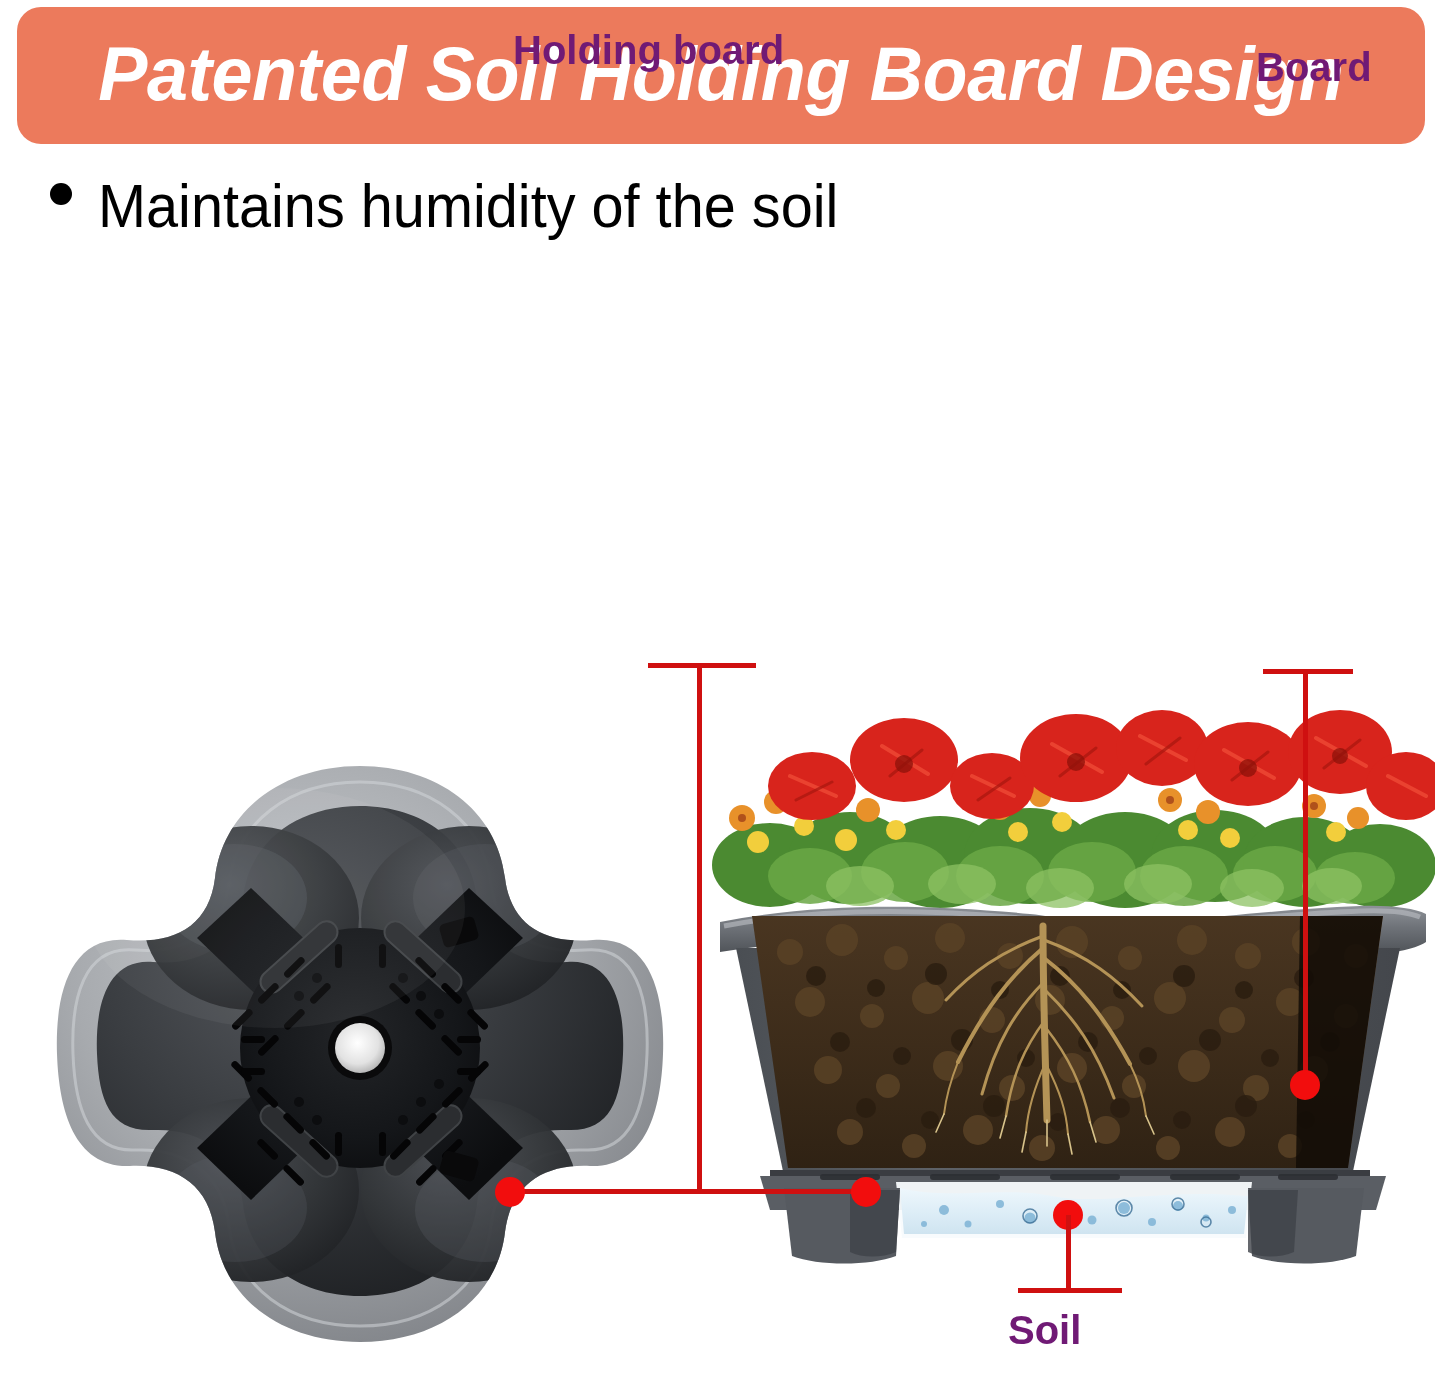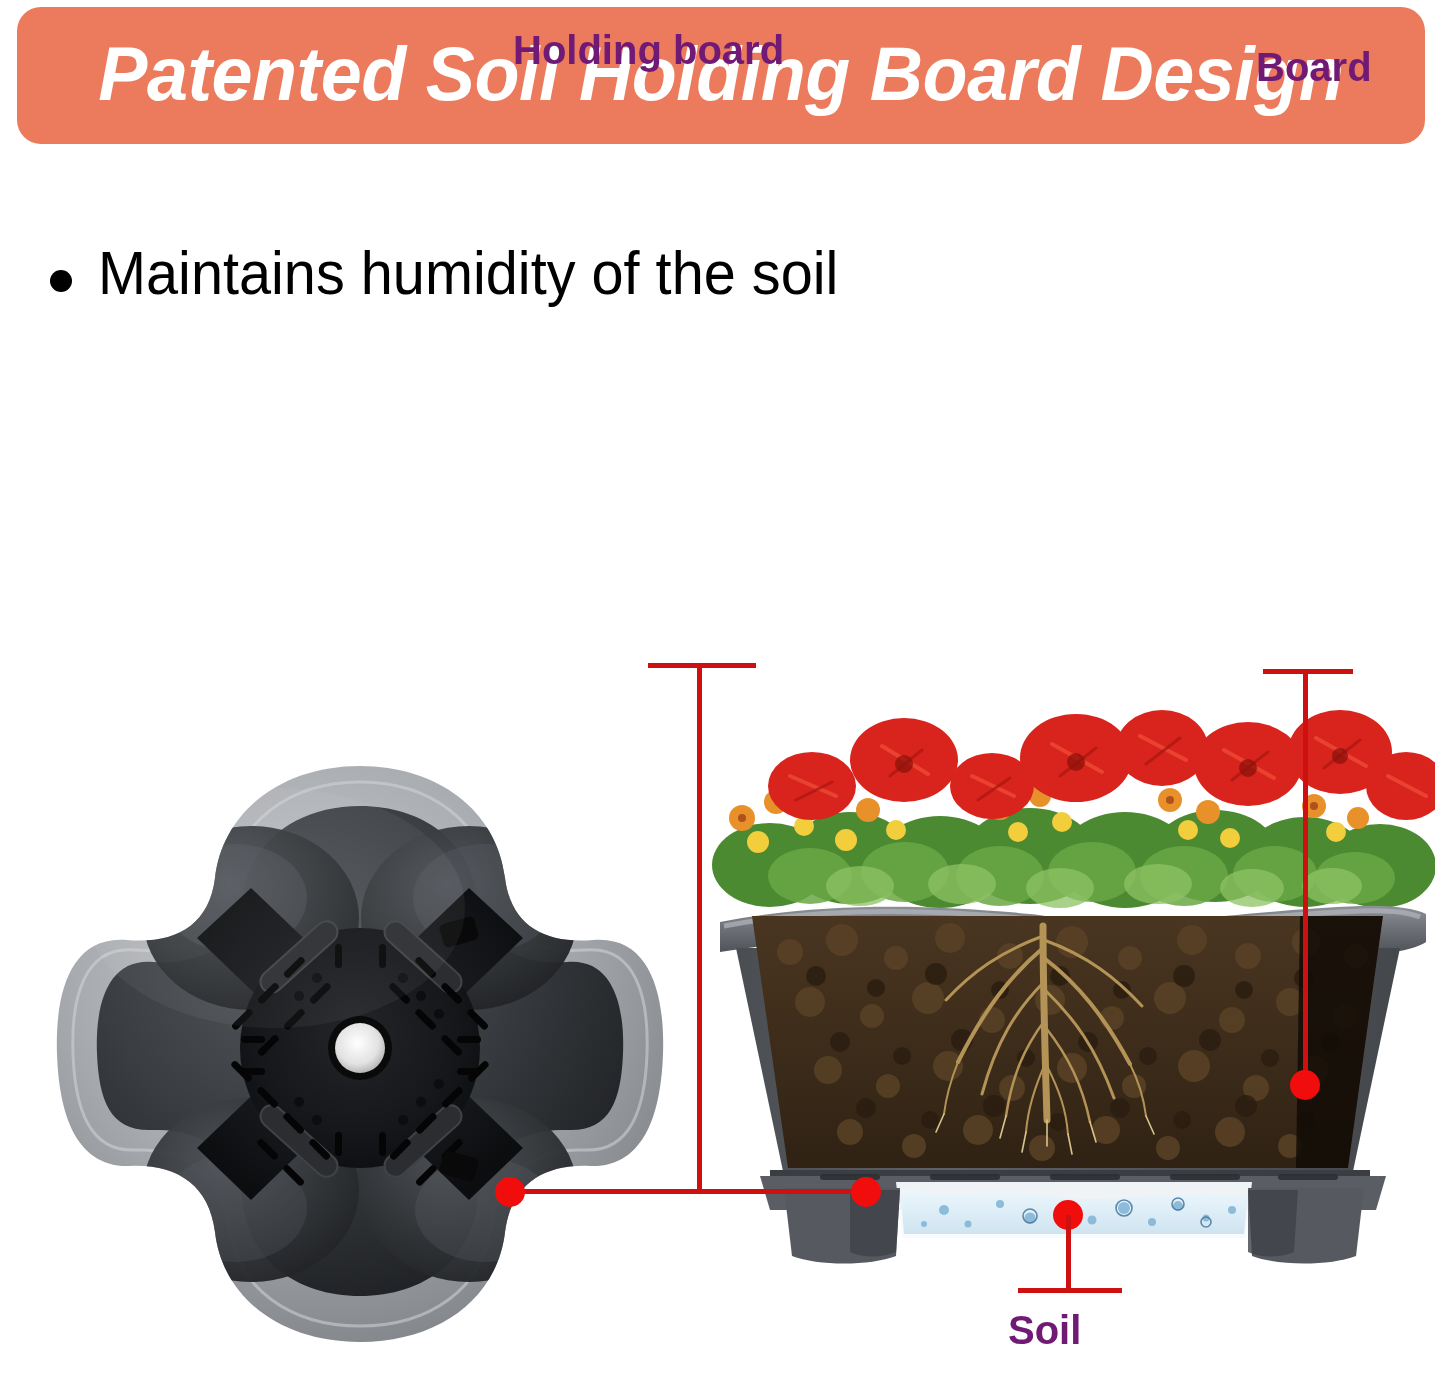"Maintains humidity of the soil" .bullet-row { align-items: flex-end -> center; margin-top: 44px -> none }
